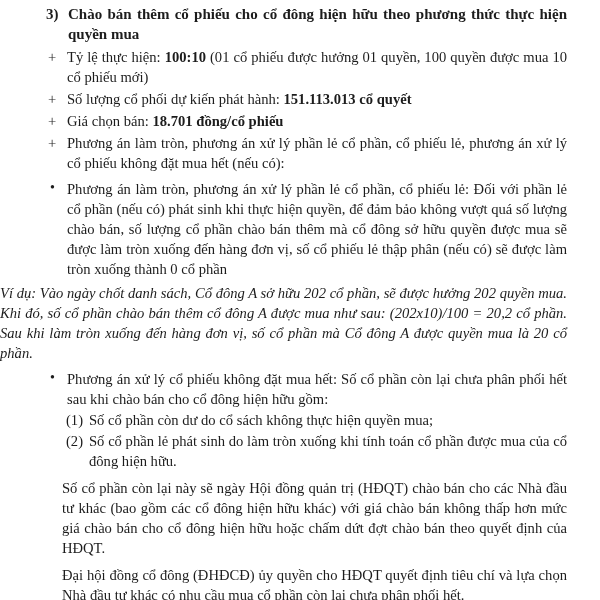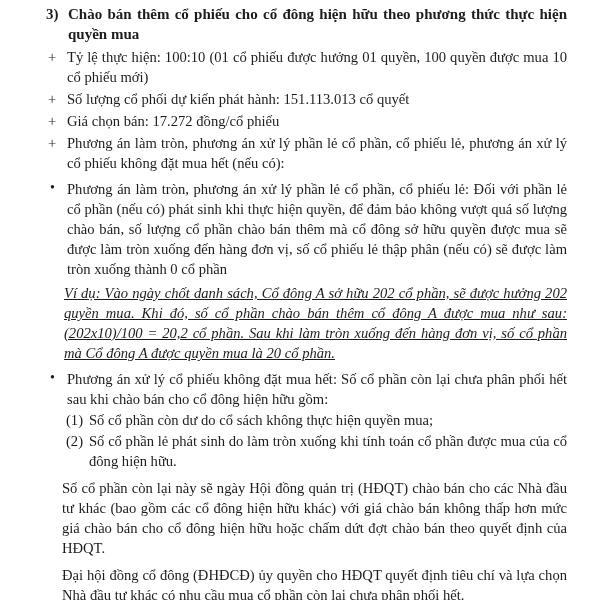"100:10" b { font-weight: normal -> bold }
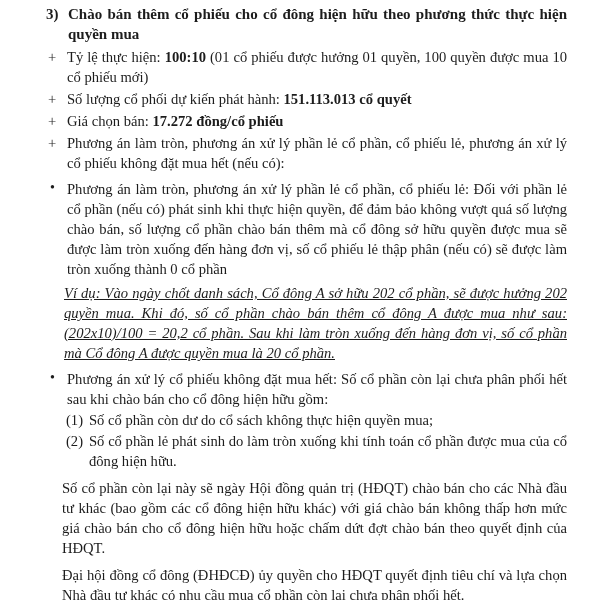"17.272 đồng/cổ phiếu" b { text: 17.272 -> 18.701 }
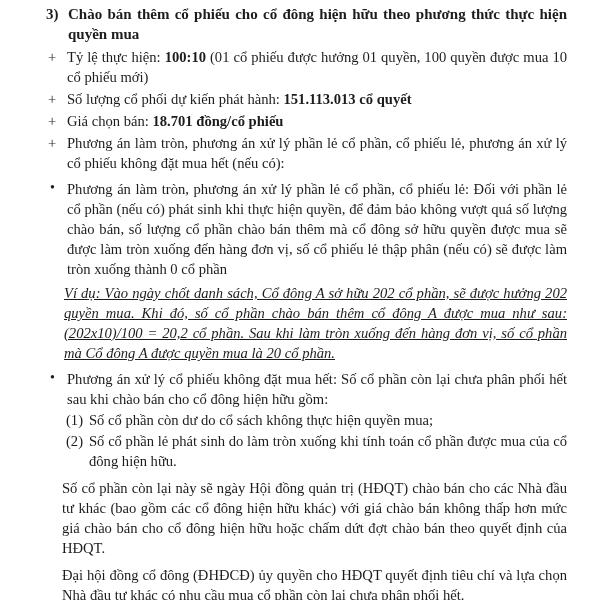"Ví dụ: Vào ngày chốt" .example { margin-left: 64px -> none; text-decoration: underline -> none }
